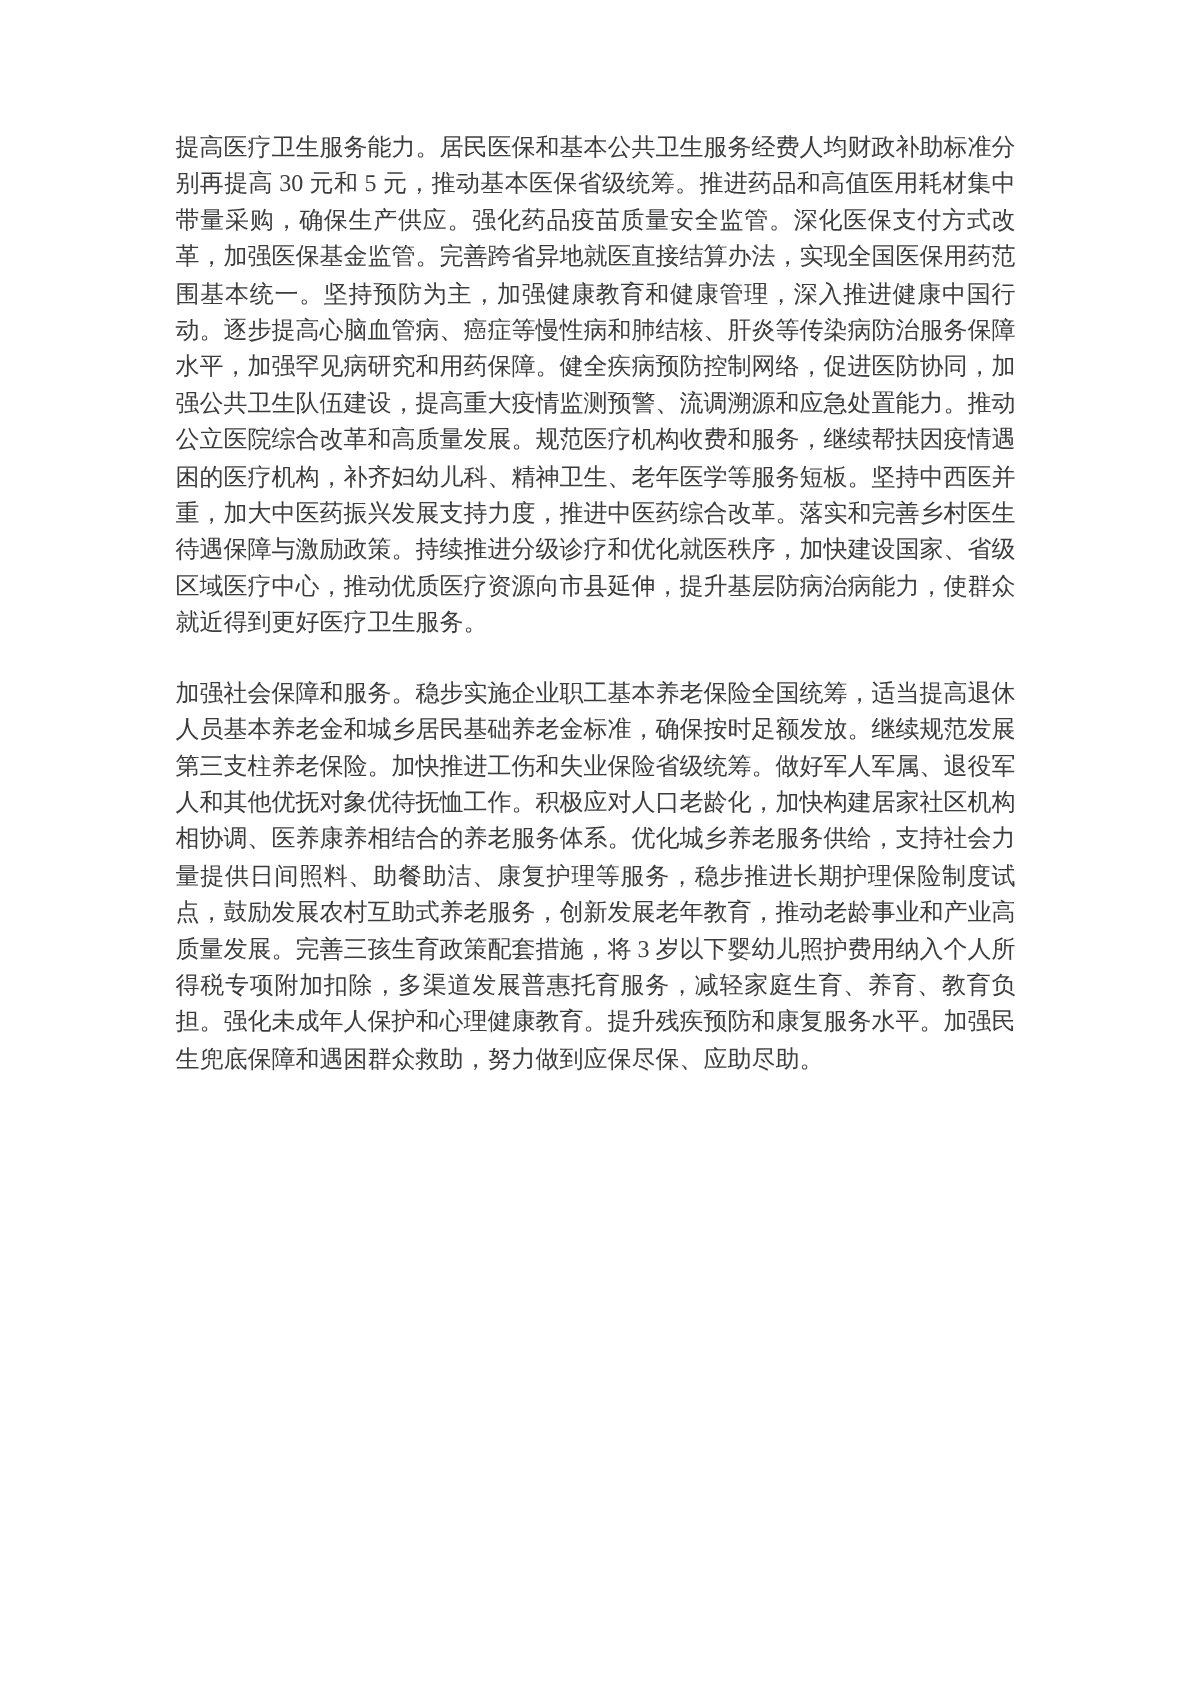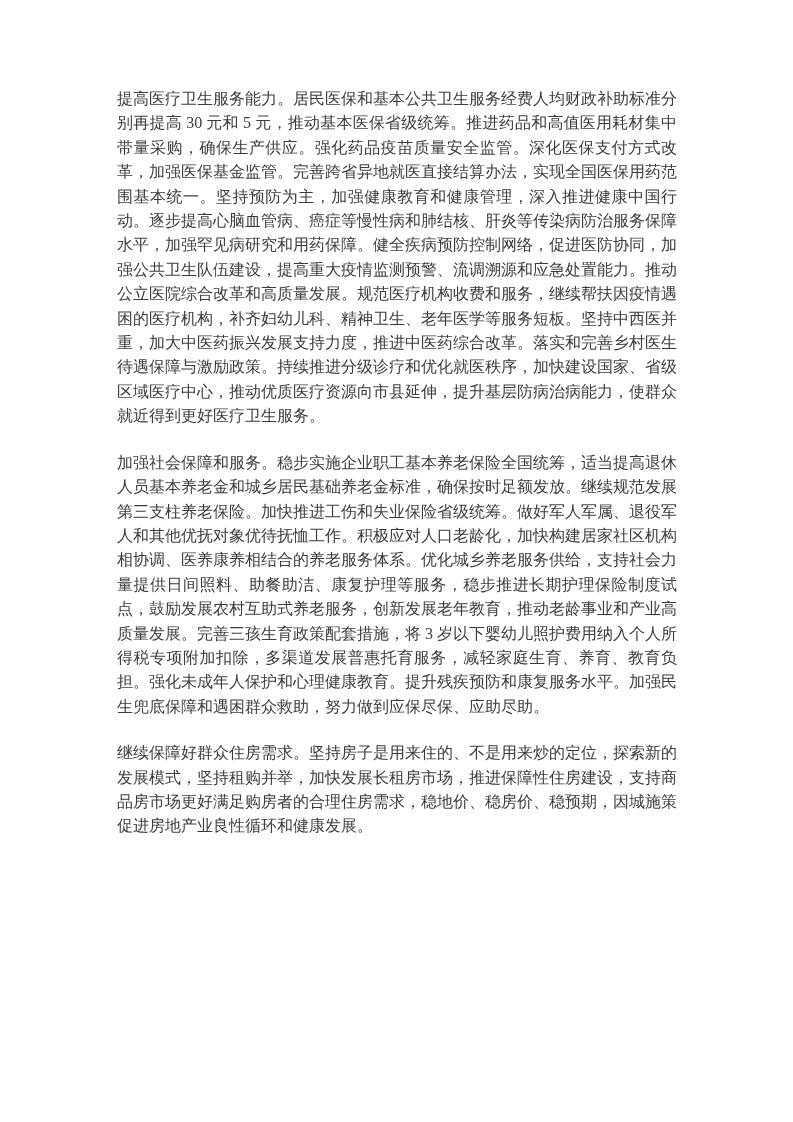"继续保障好群众住房需求。坚持房子是用来住的、不是用来炒的定位，探索新的发展模式，" p.doc-paragraph { html: <p>继续保障好群众住房需求。坚持房子是用来住的、不是用来炒的定位，探索新的发展模式，坚持租购并举，加快发展长租房市场，推进保障性住房建设，支持商品房市场更好满足购房者的合理住房需求，稳地价、稳房价、稳预期，因城施策促进房地产业良性循环和健康发展。</p> -> none }
